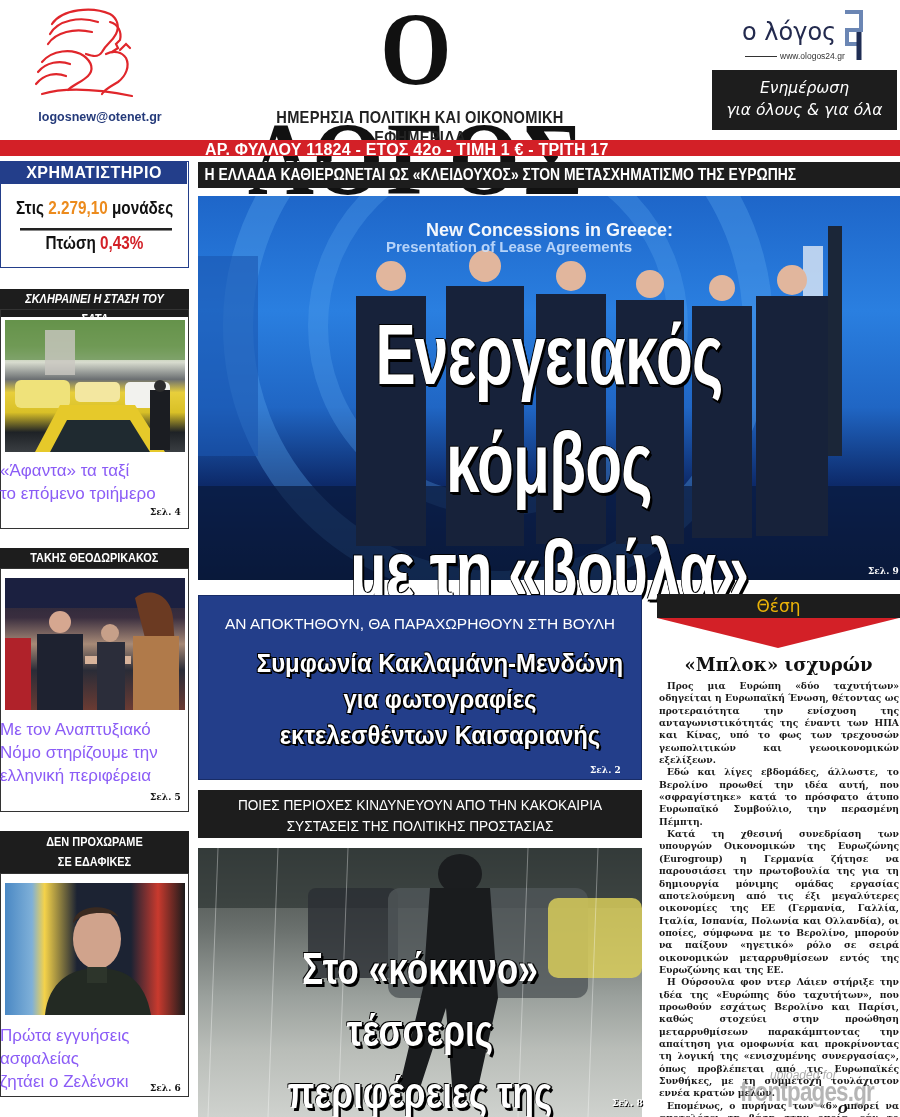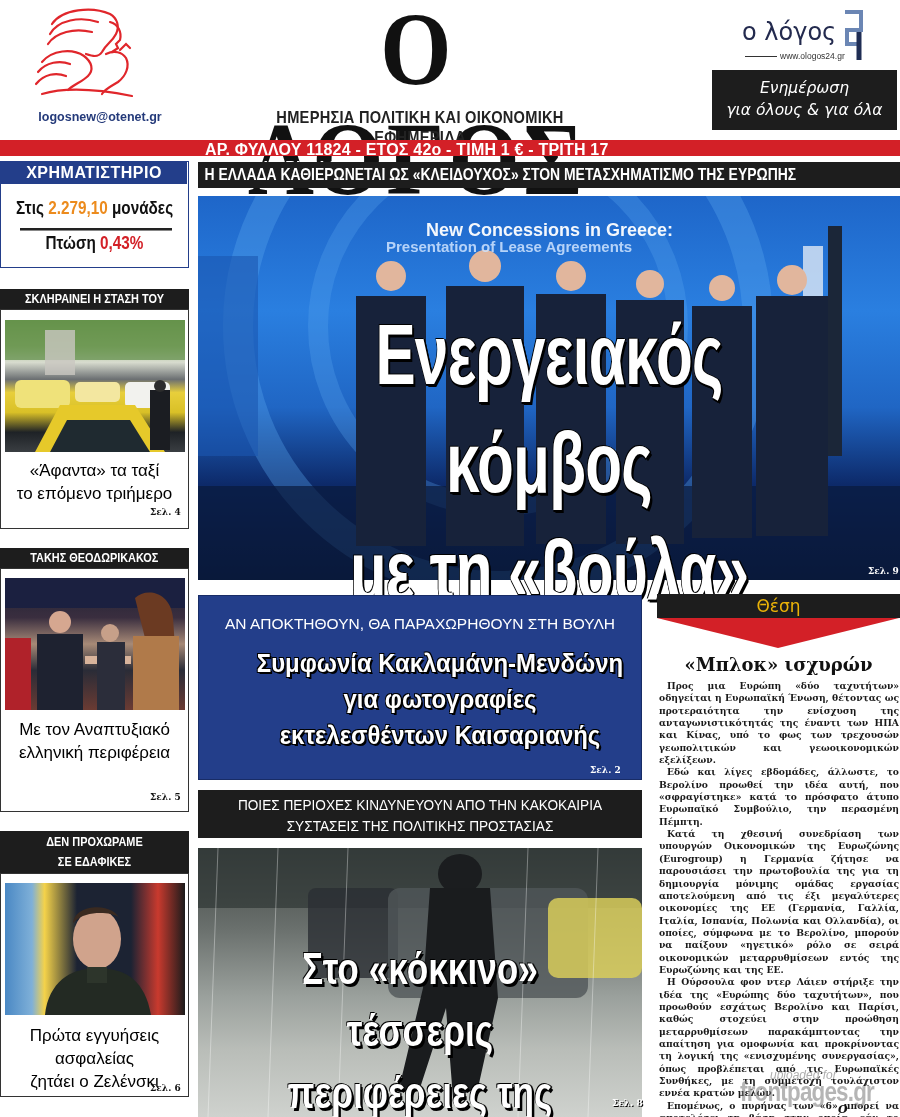"ΣΚΛΗΡΑΙΝΕΙ Η ΣΤΑΣΗ ΤΟΥ ΣΑΤΑ" div.abs { font-style: none -> italic; height: 20px -> 28px }
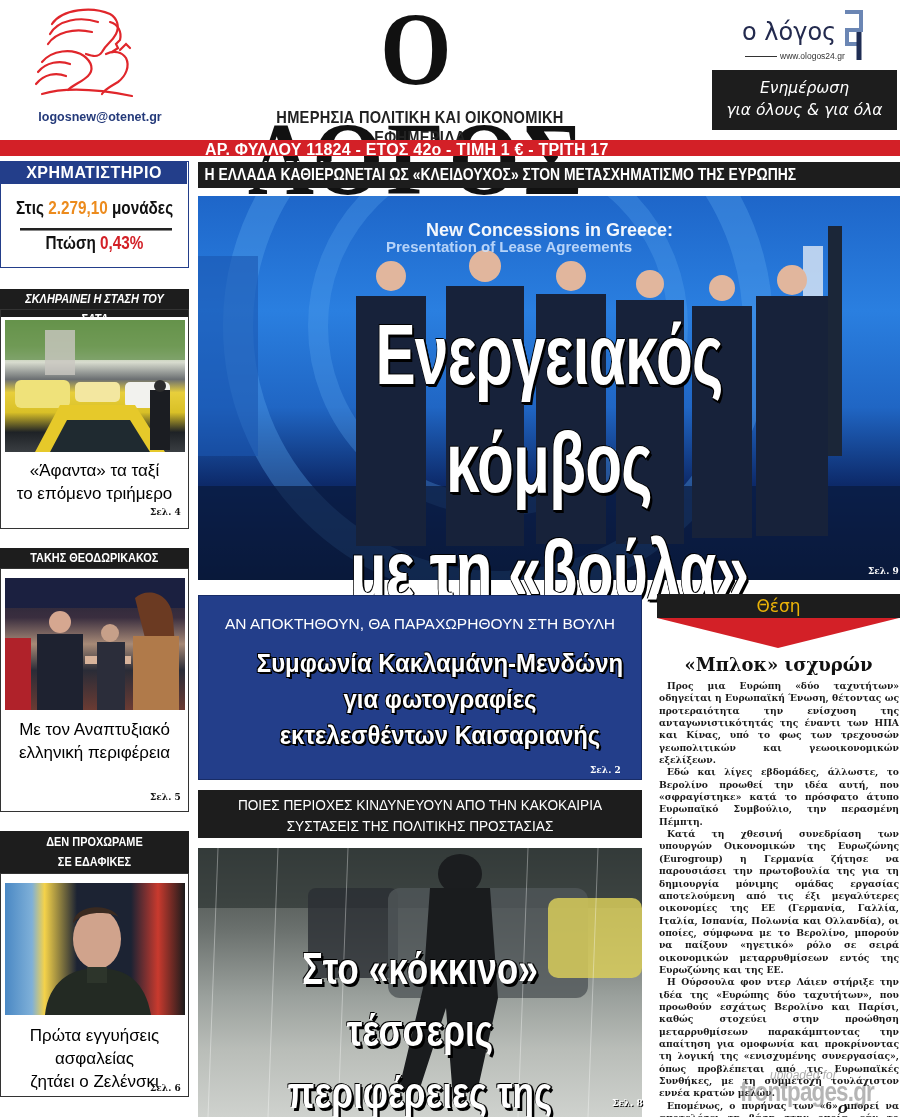"«Άφαντα» τα ταξί" .side-text { color: #000000 -> #8b5cf6; text-align: center -> none }
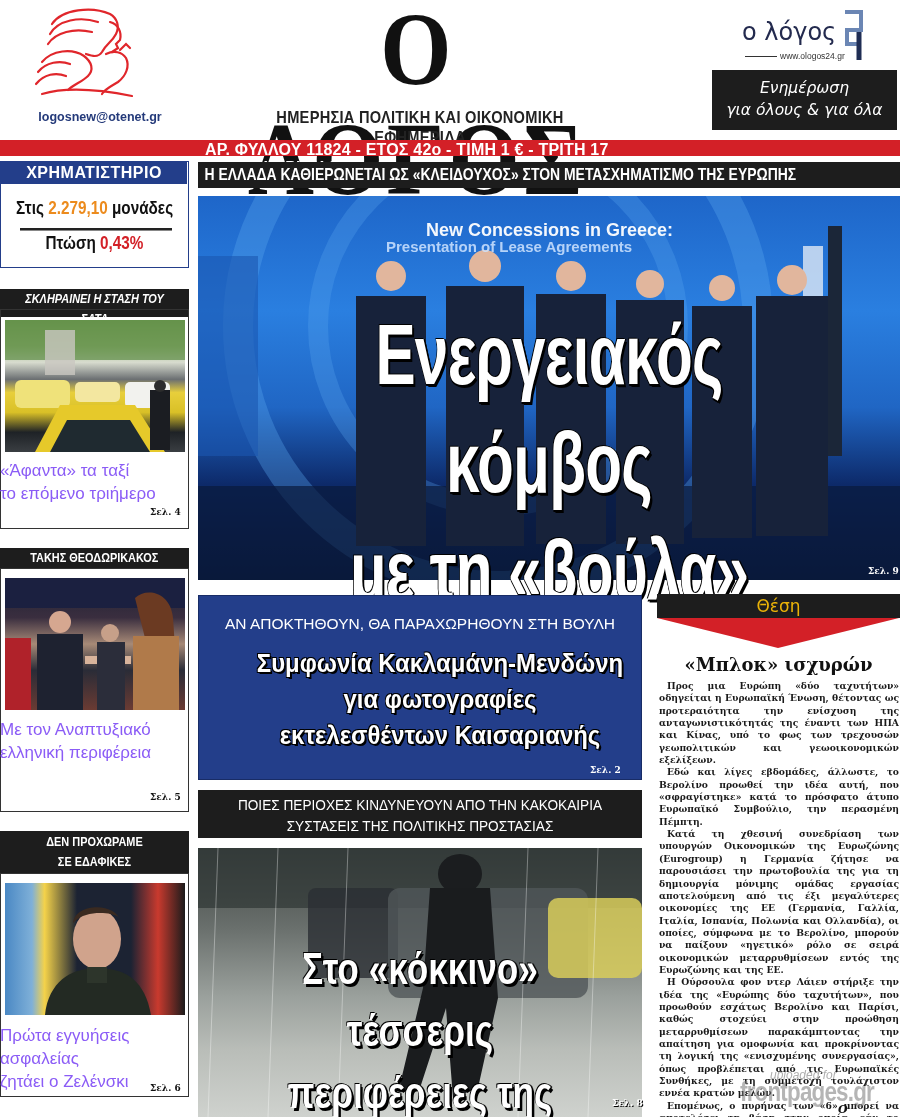"Νόμο στηρίζουμε την" div { html: none -> <div>Νόμο στηρίζουμε την</div> }
